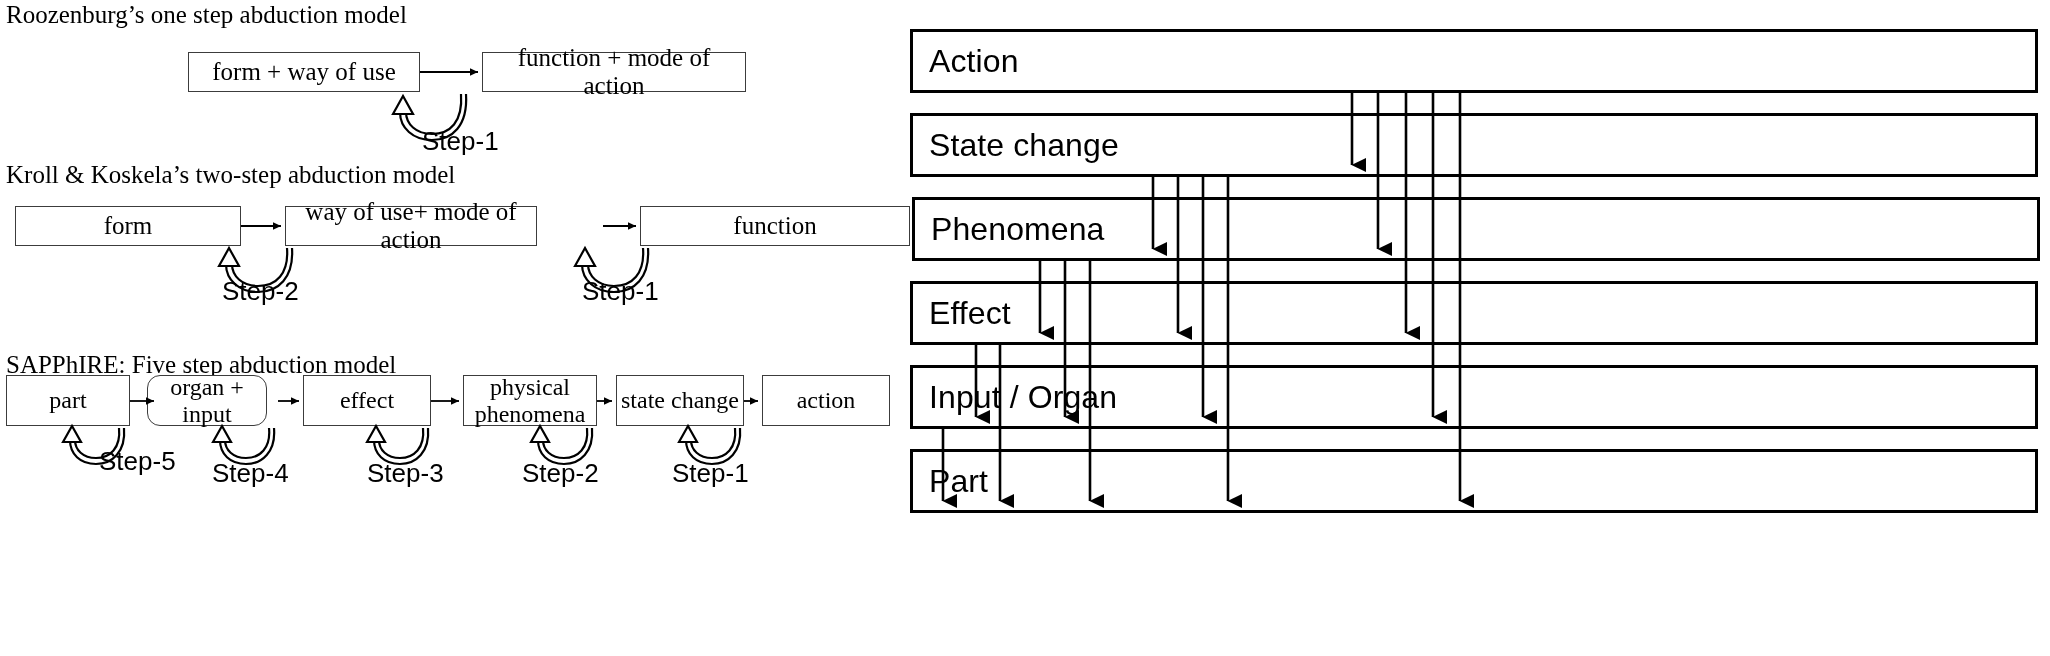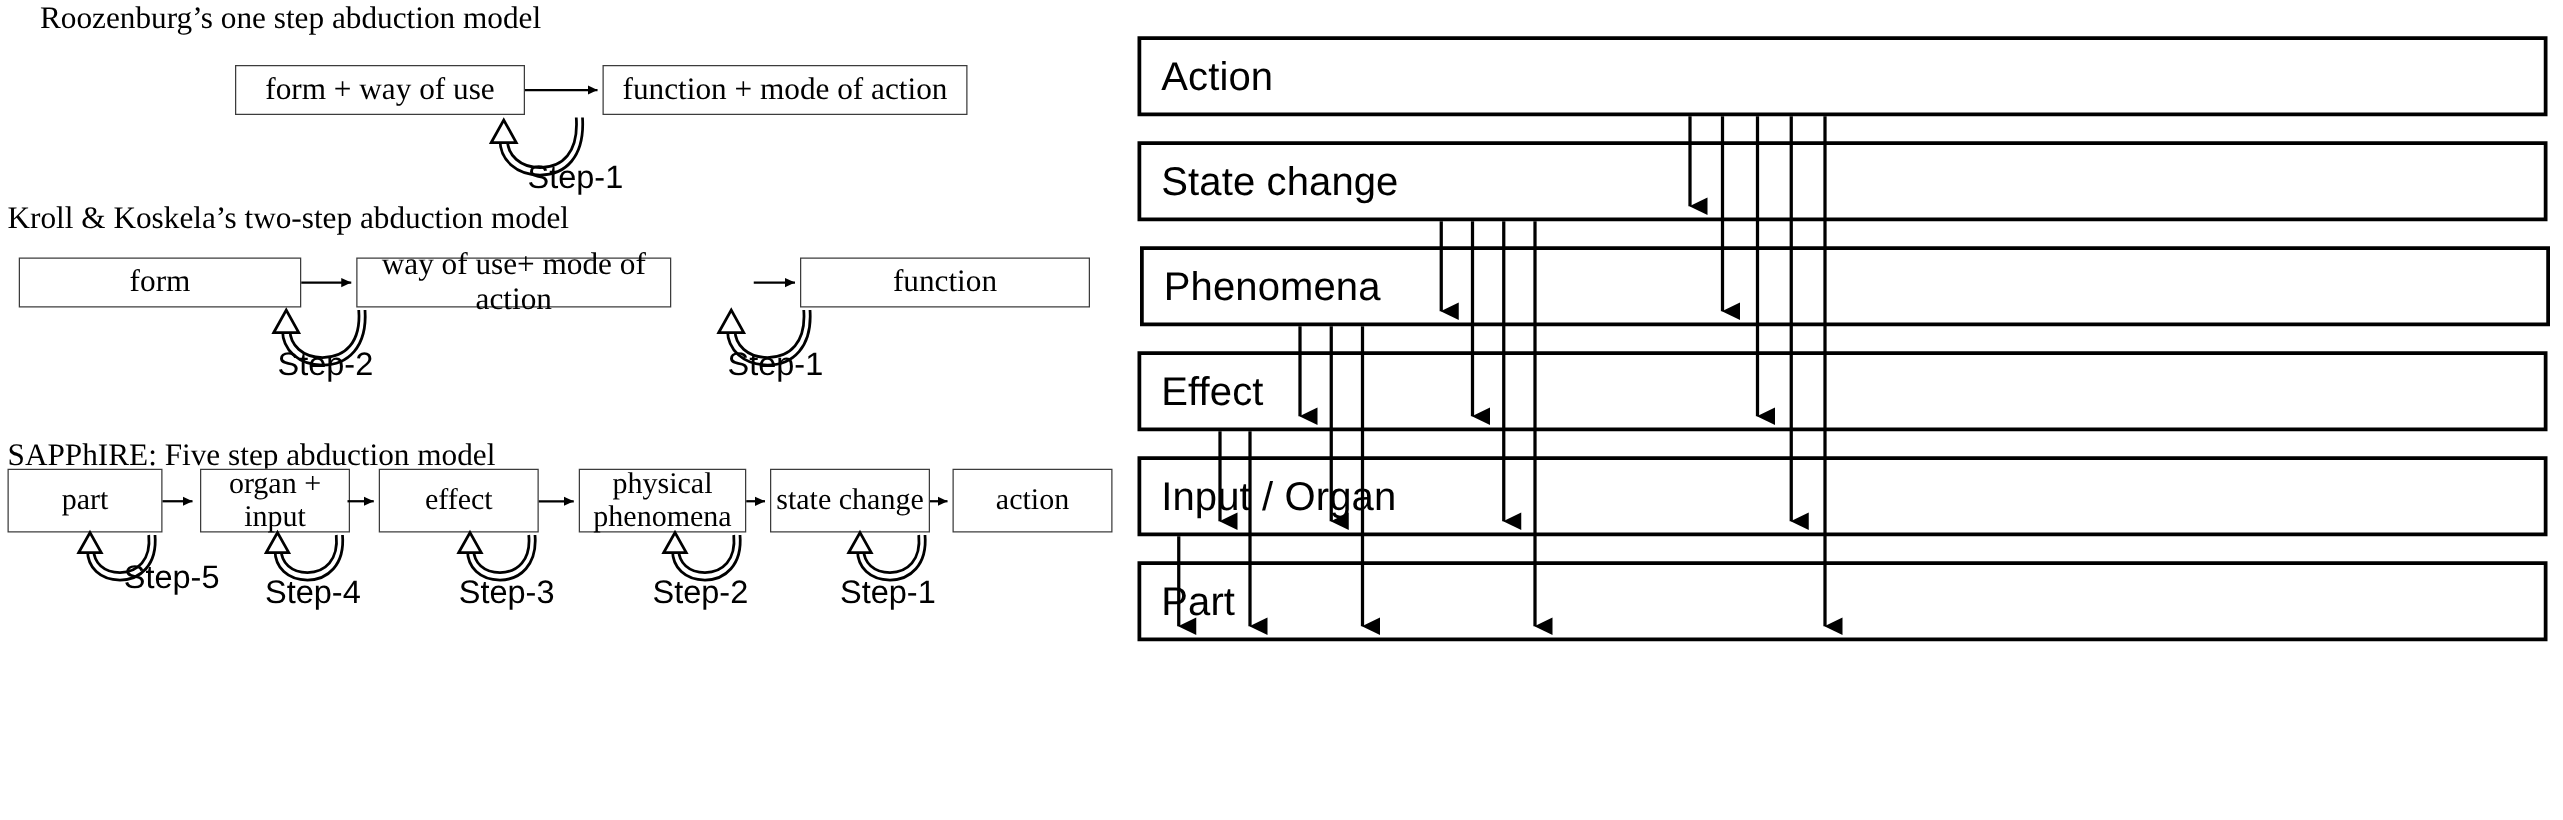"Roozenburg’s one step abduction model" div.model-caption { margin-left: 26px -> none }
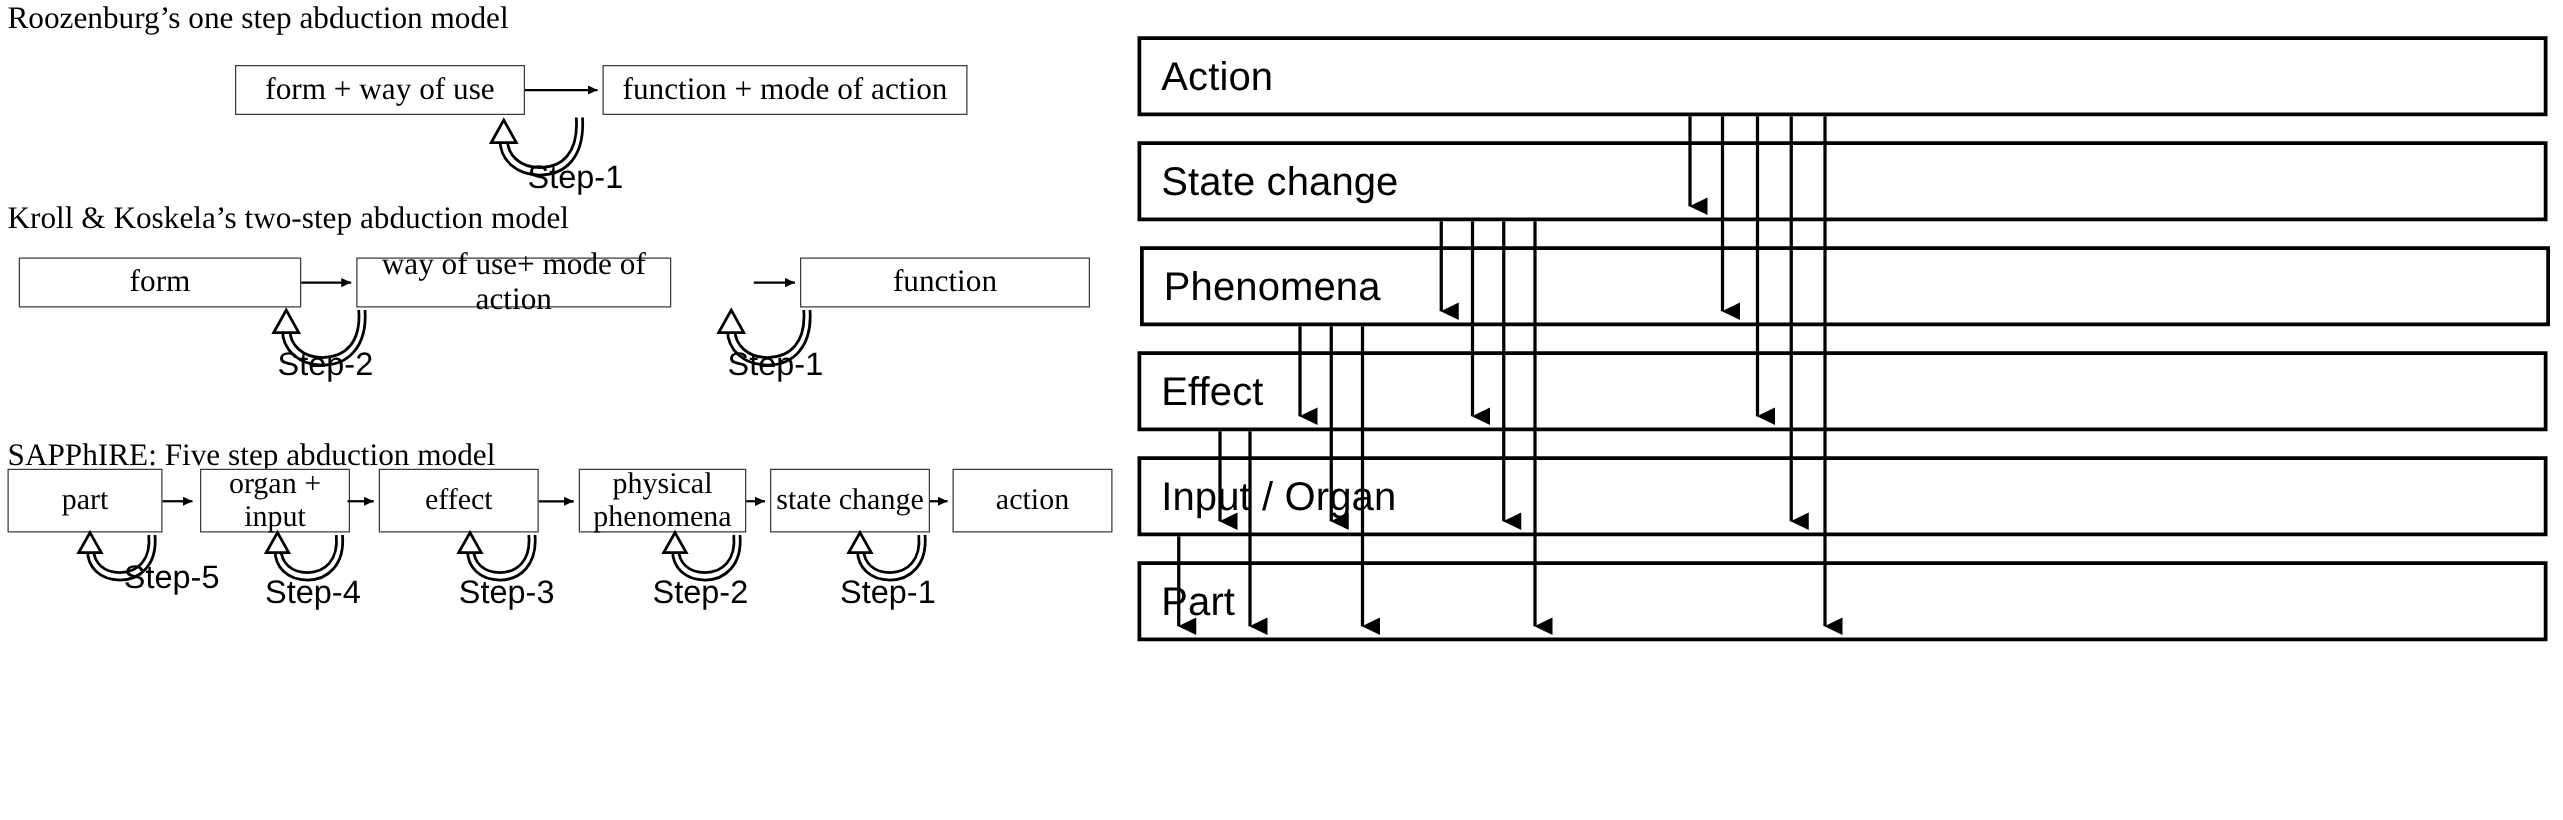"function + mode of action" div.node-box { width: 292px -> 264px }
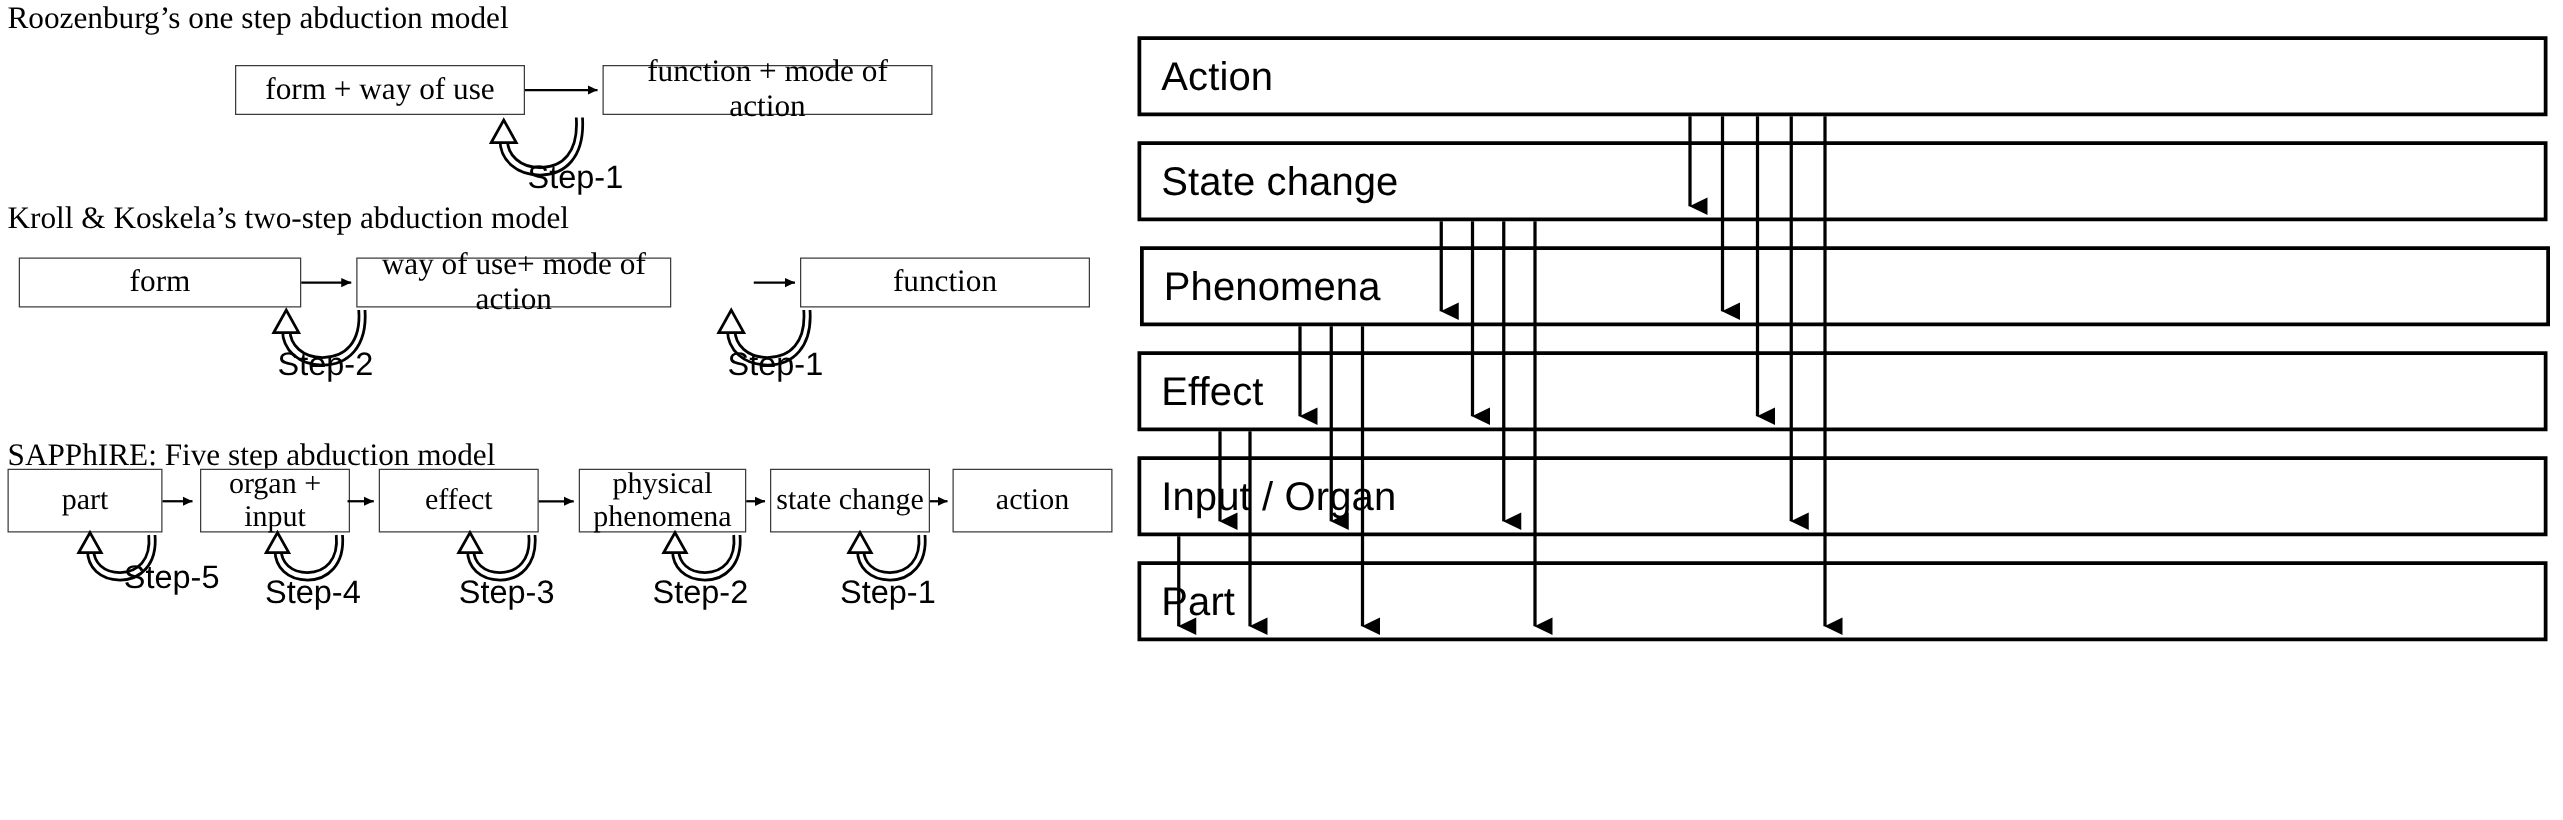"function" div.node-box { width: 232px -> 270px }
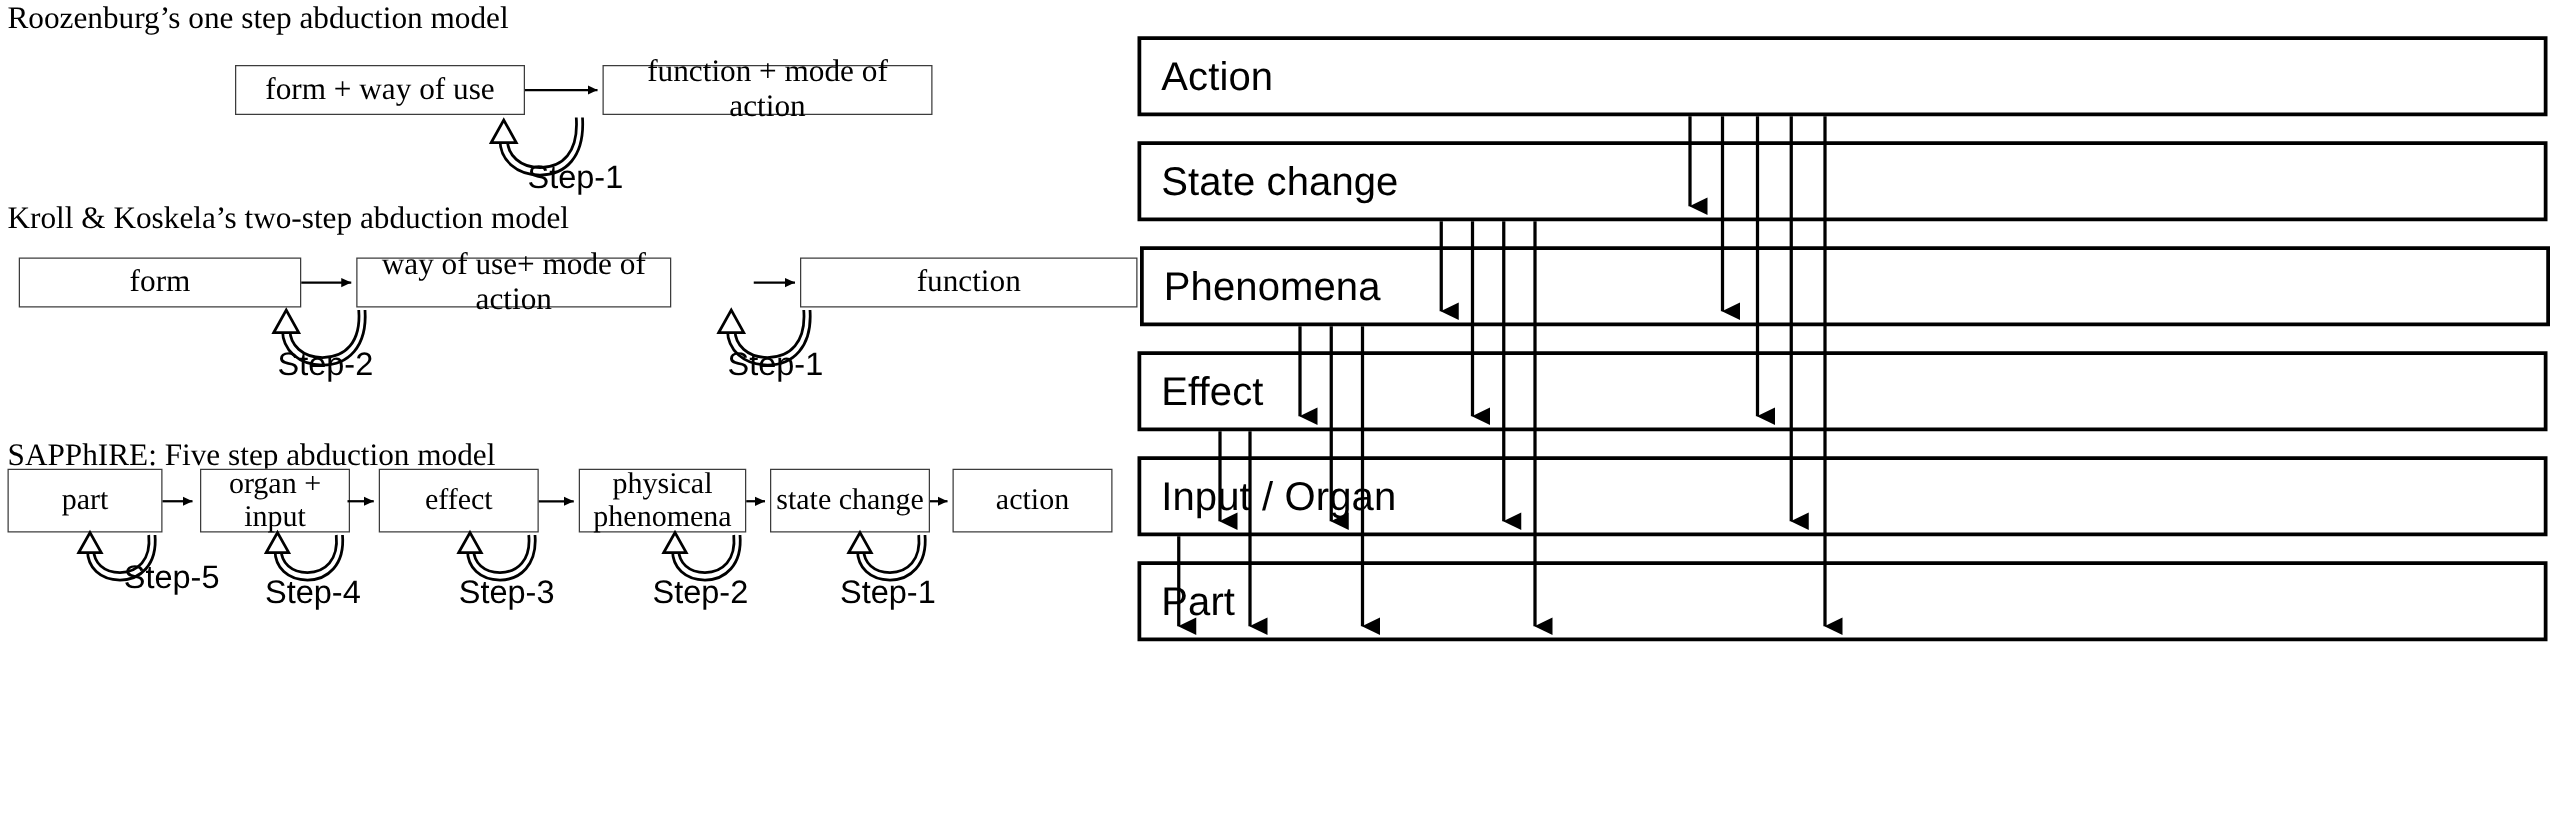"organ + input" div.node-box { border-radius: none -> 13px; left: 160px -> 147px }
